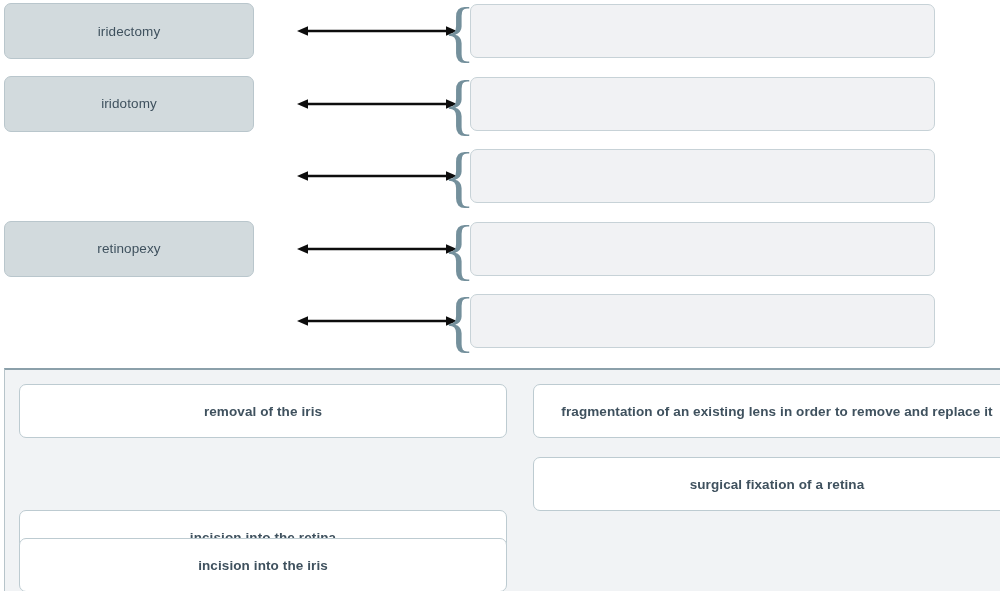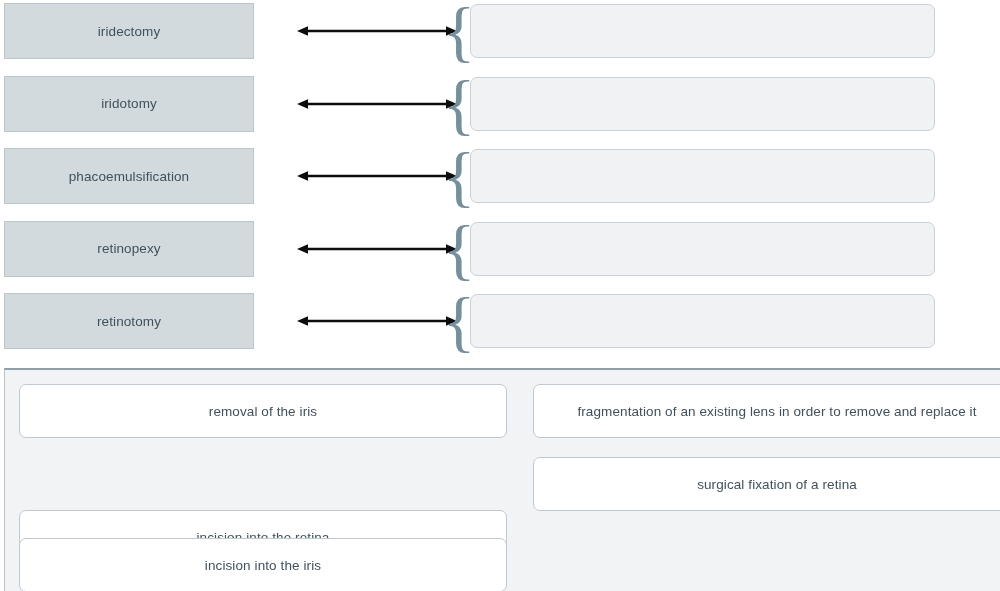"iridectomy" .term-box { border-radius: 0 -> 7px }
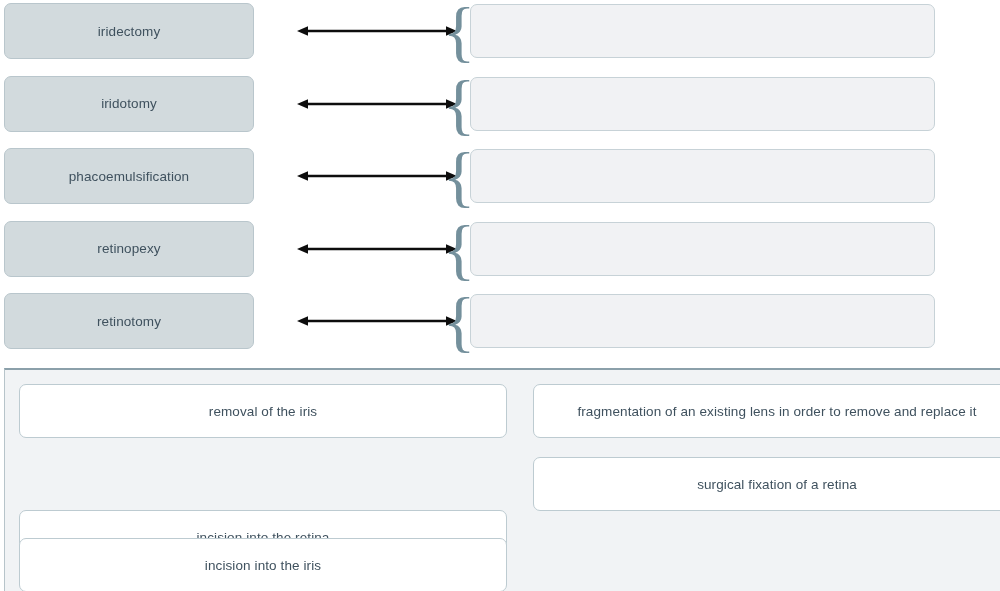"phacoemulsification" div.term-box { html: <div>phacoemulsification</div> -> none }
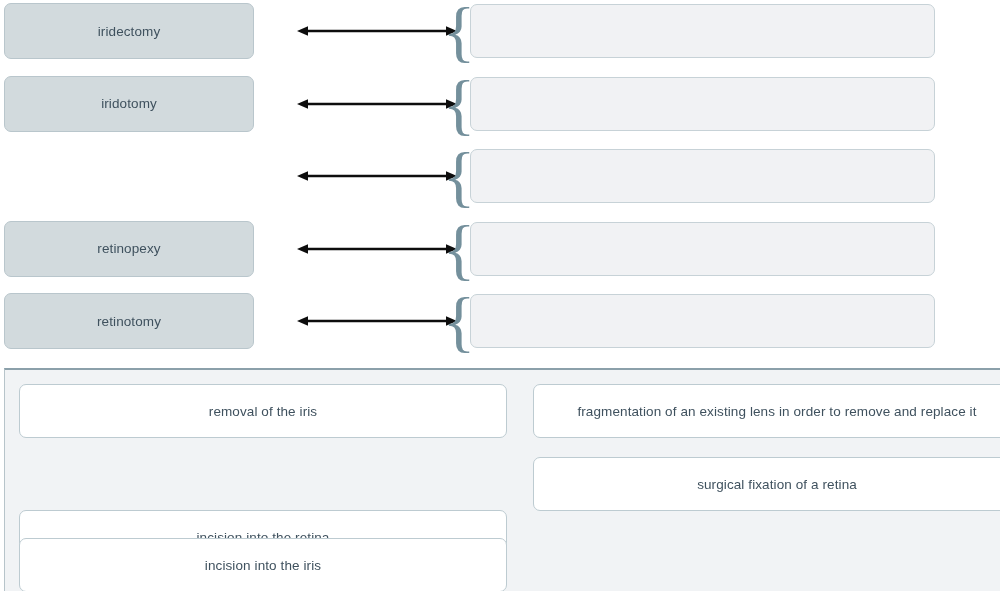"retinotomy" div.term-box { html: <div>retinotomy</div> -> none }
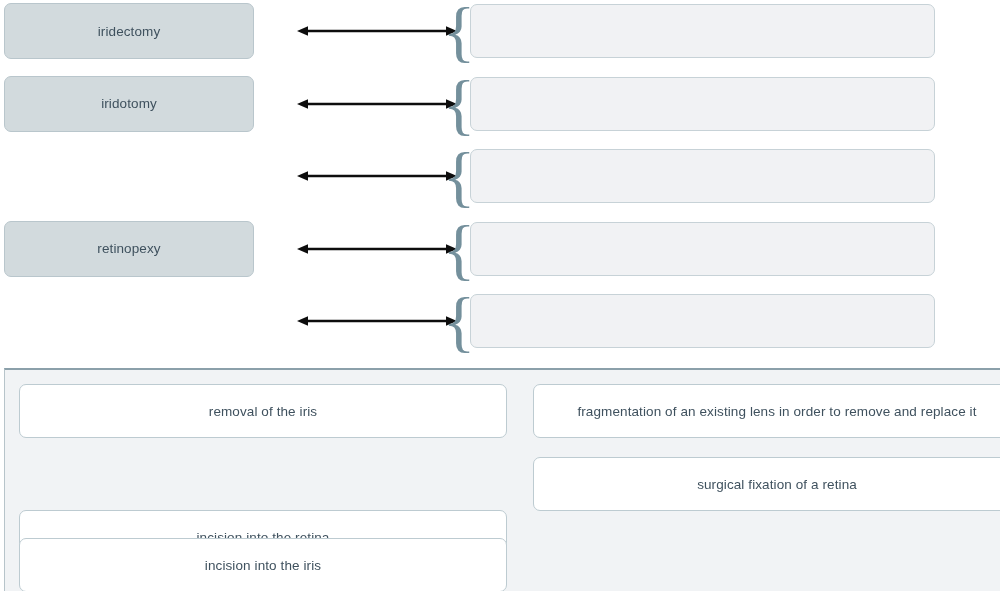"removal of the iris" .answer-card { font-weight: none -> bold }
